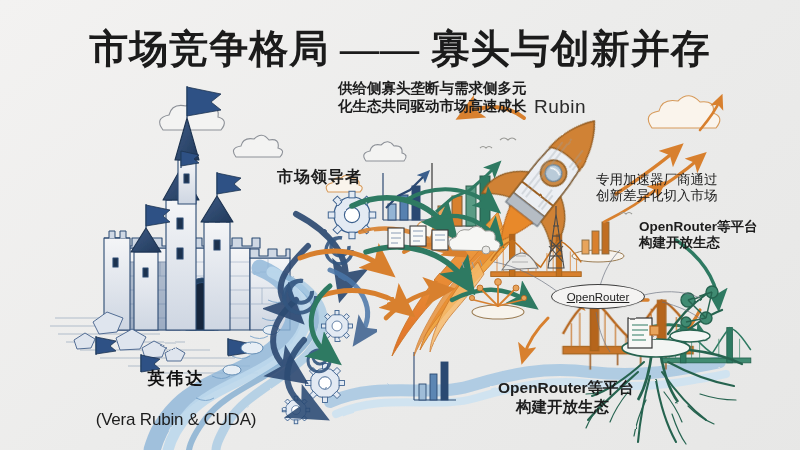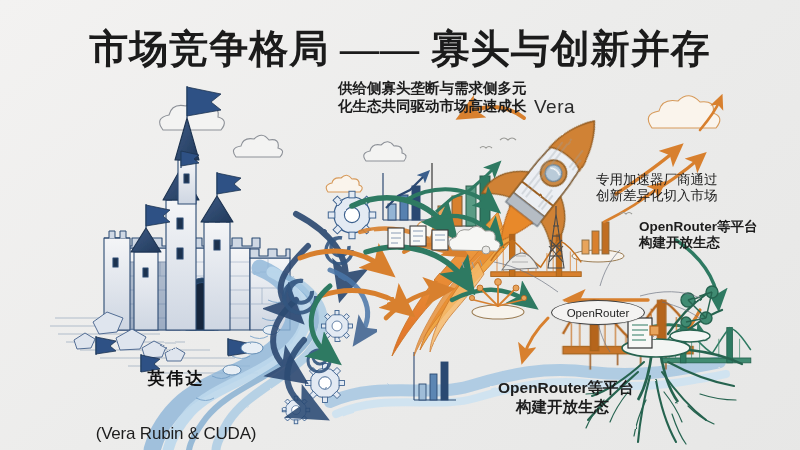"Vera" div.anno { text: Vera -> Rubin }
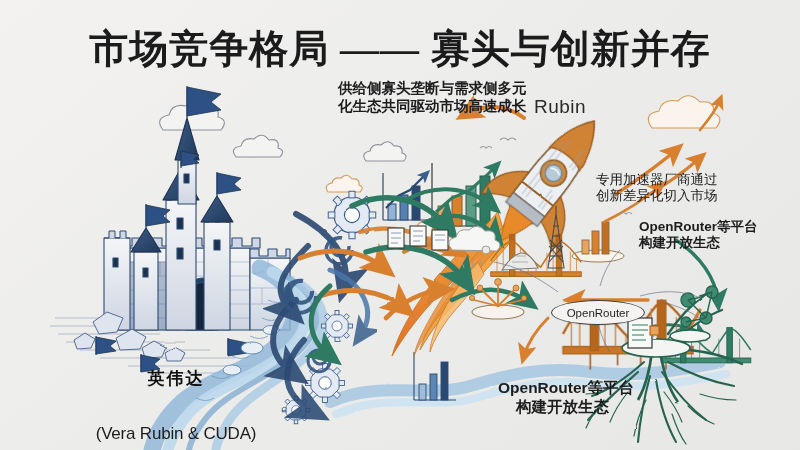"市场领导者" div.anno { html: none -> <div>市场领导者</div> }
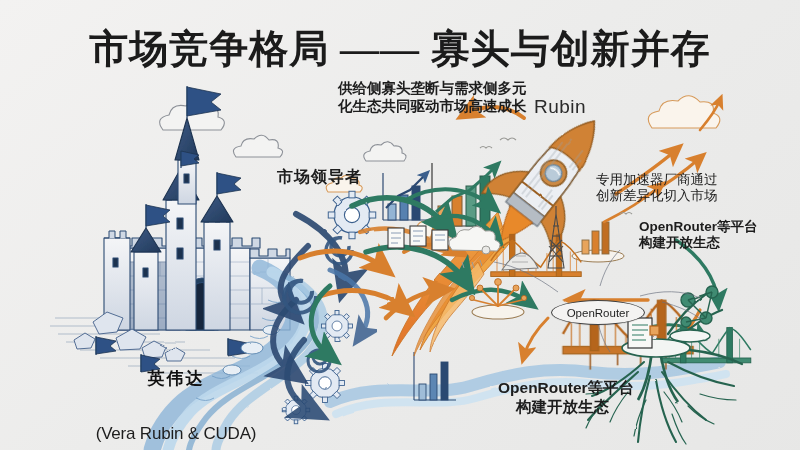"OpenRouter" #node-openrouter { text-decoration: none -> underline; top: 300px -> 284px }
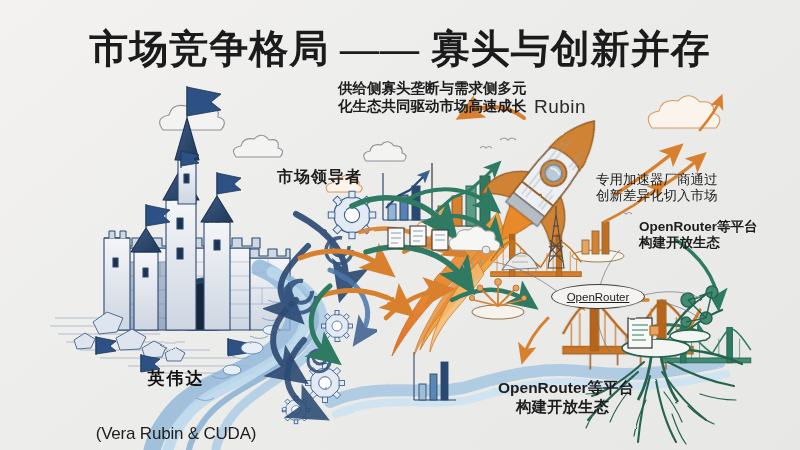"(Vera Rubin & CUDA)" #anno-nvidia .en { margin-top: 15px -> 1px }
